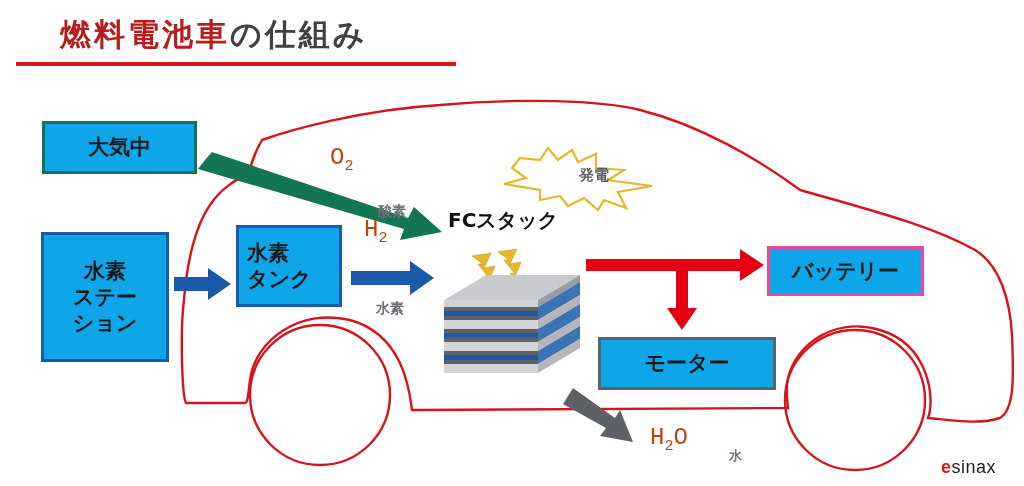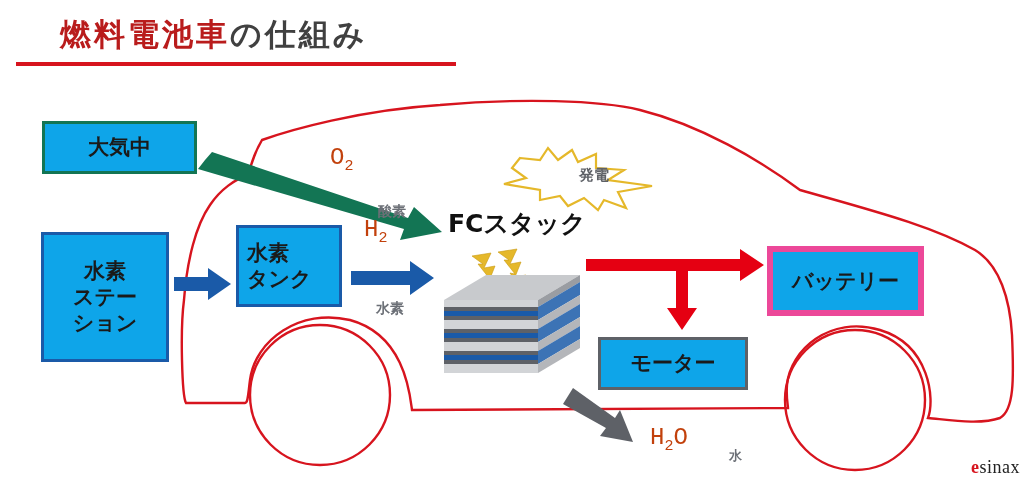"FCスタック" .fc { font-size: 25px -> 20px }
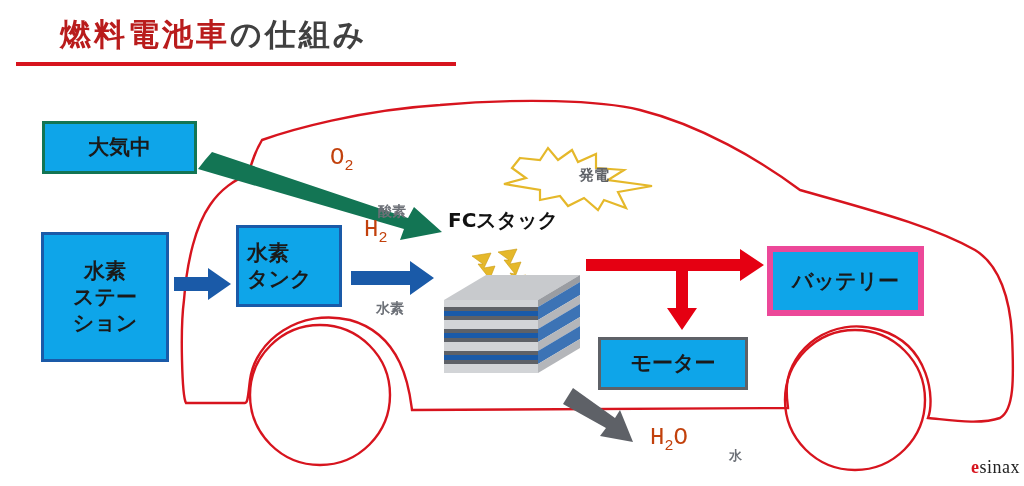"バッテリー" div.box { border: 6px solid #ec4899 -> 3px solid #ec4899; height: 70px -> 50px }
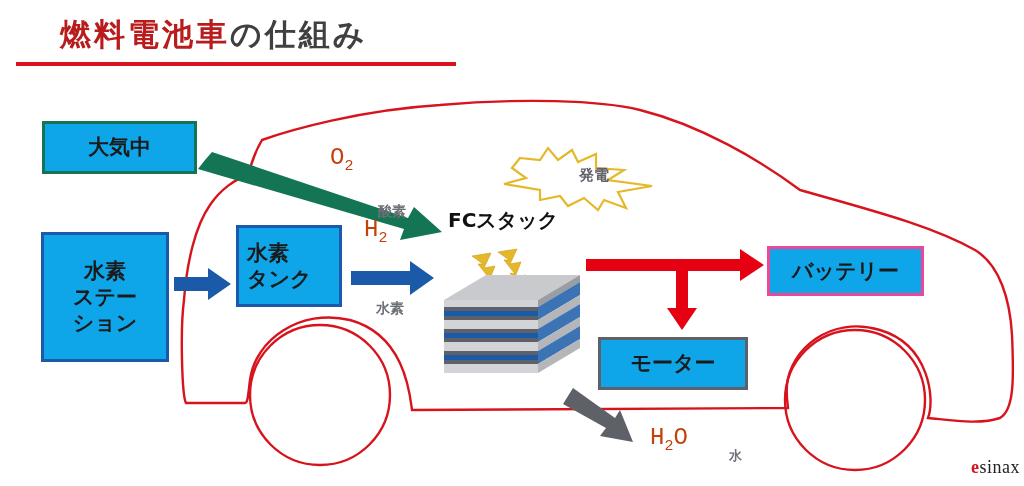"モーター" div.box { width: 150px -> 178px }
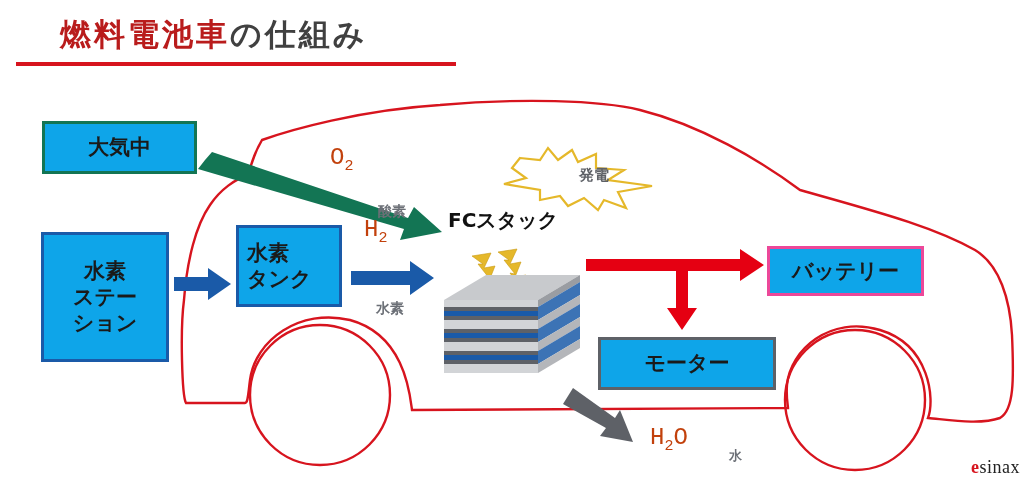"esinax" .logo { font-family: Liberation Serif, serif -> Liberation Sans, sans-serif; right: 4px -> 28px }
